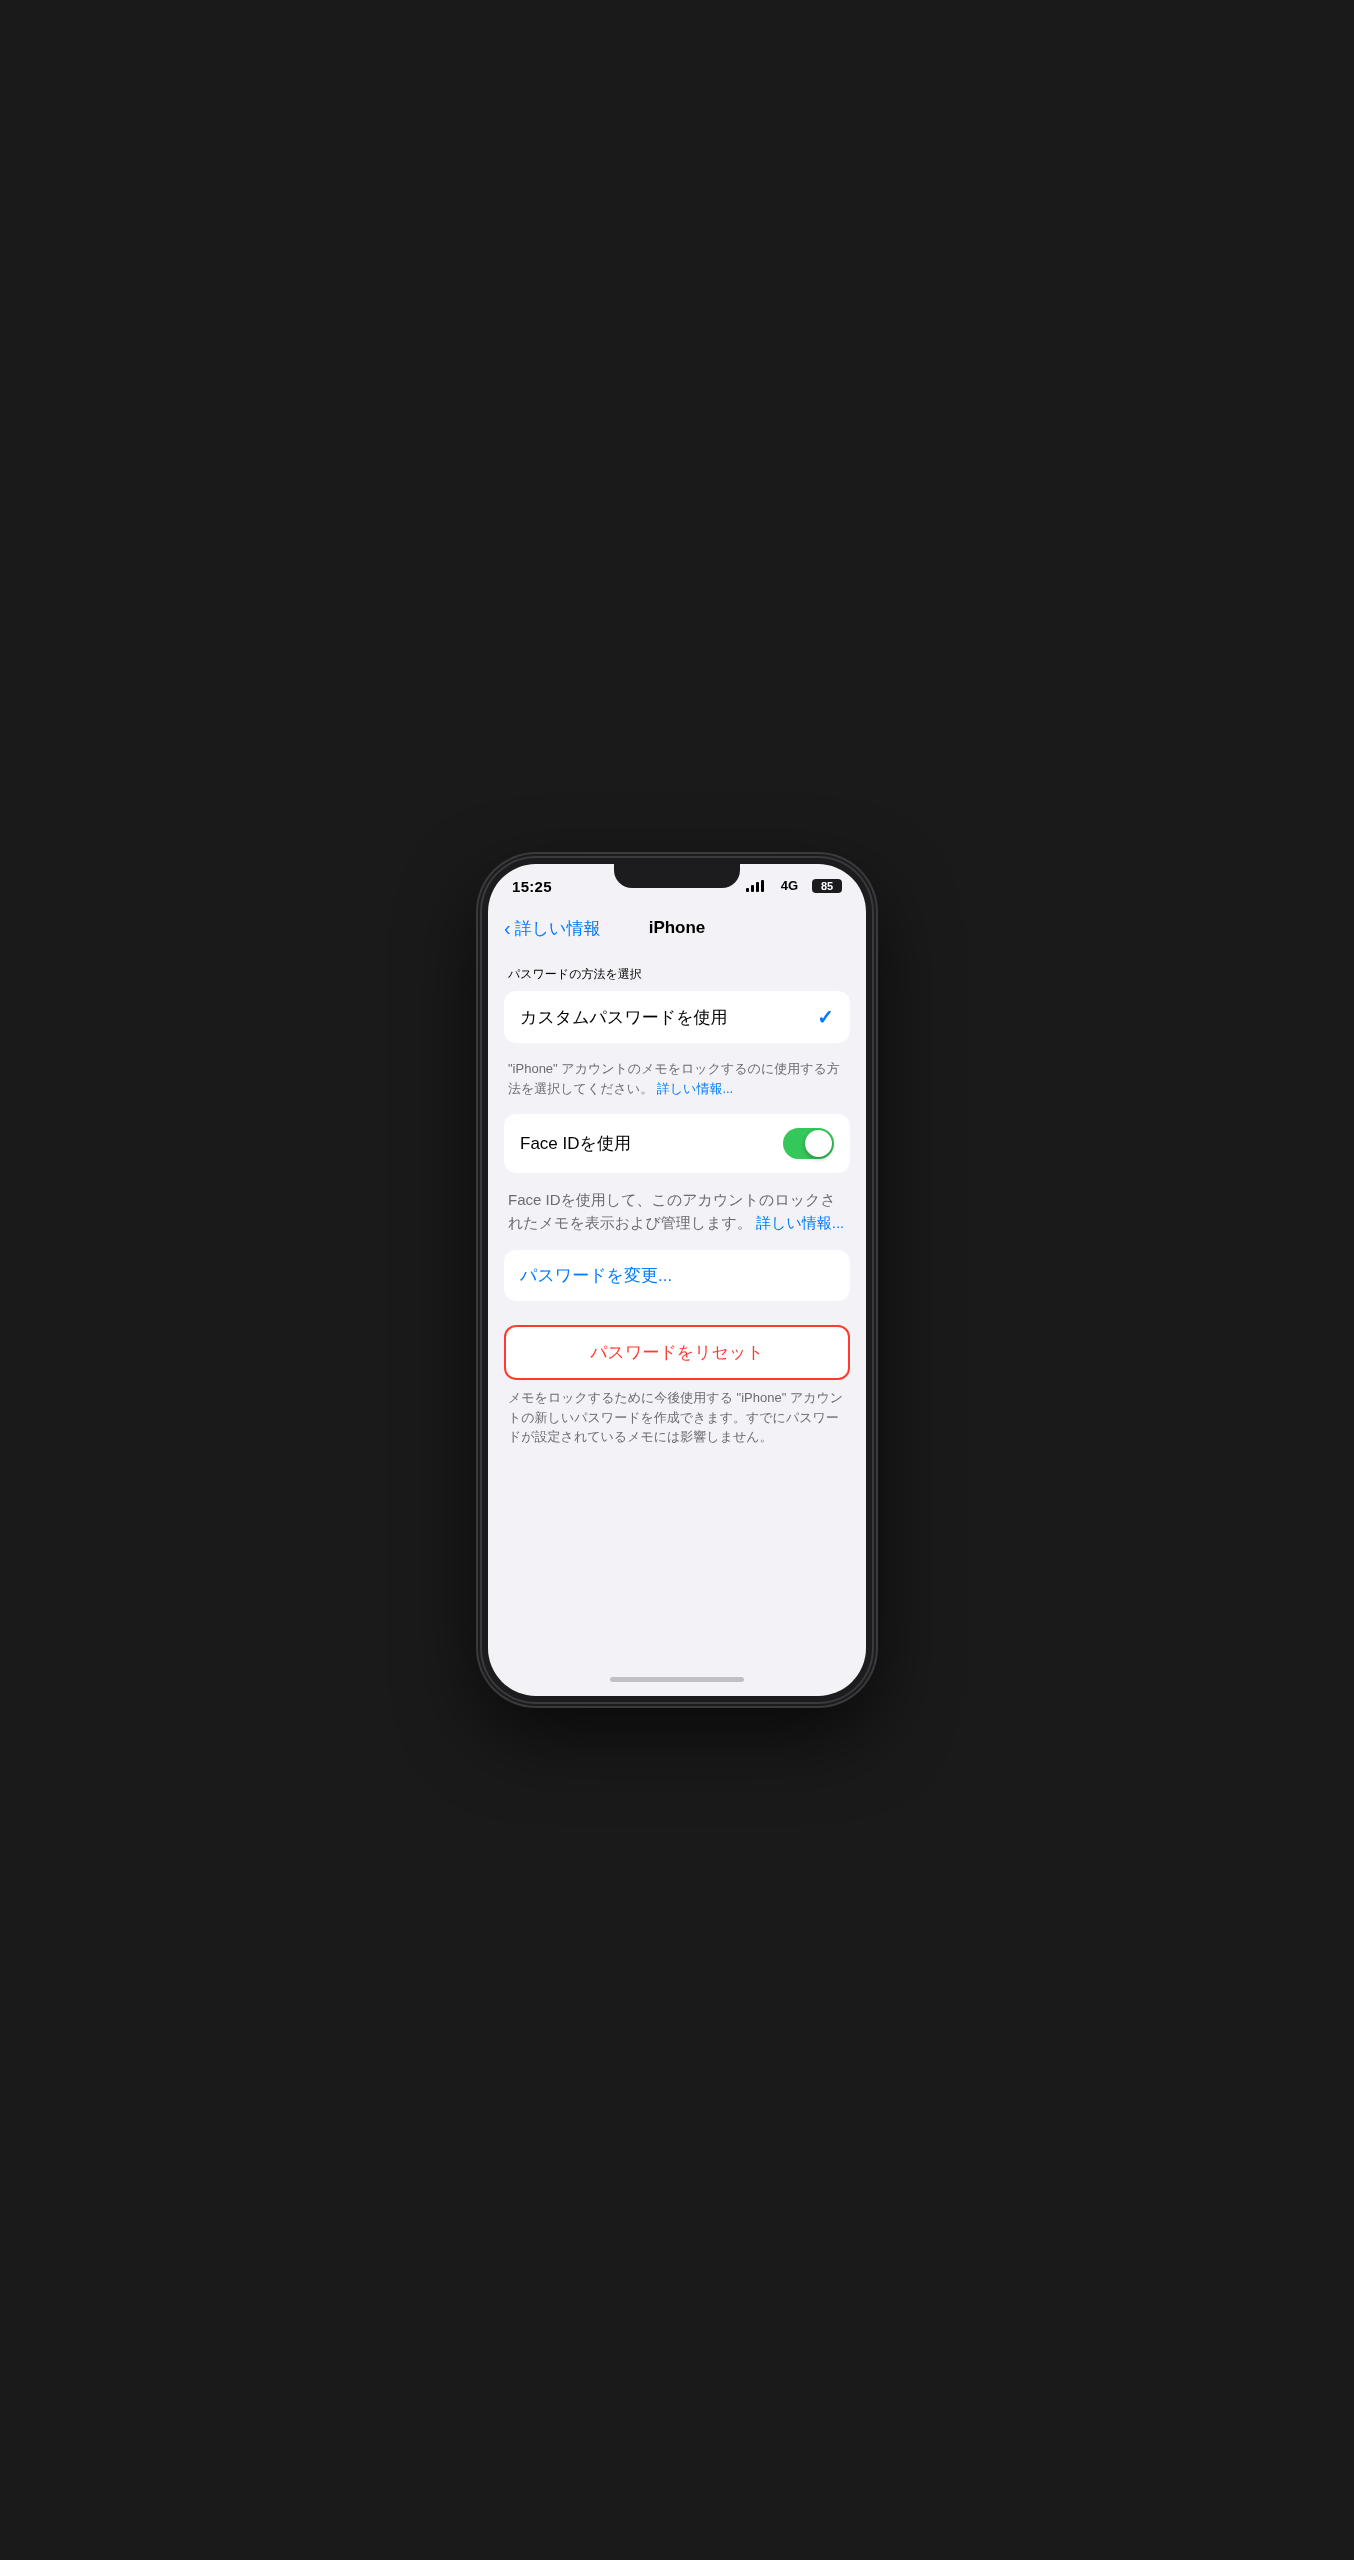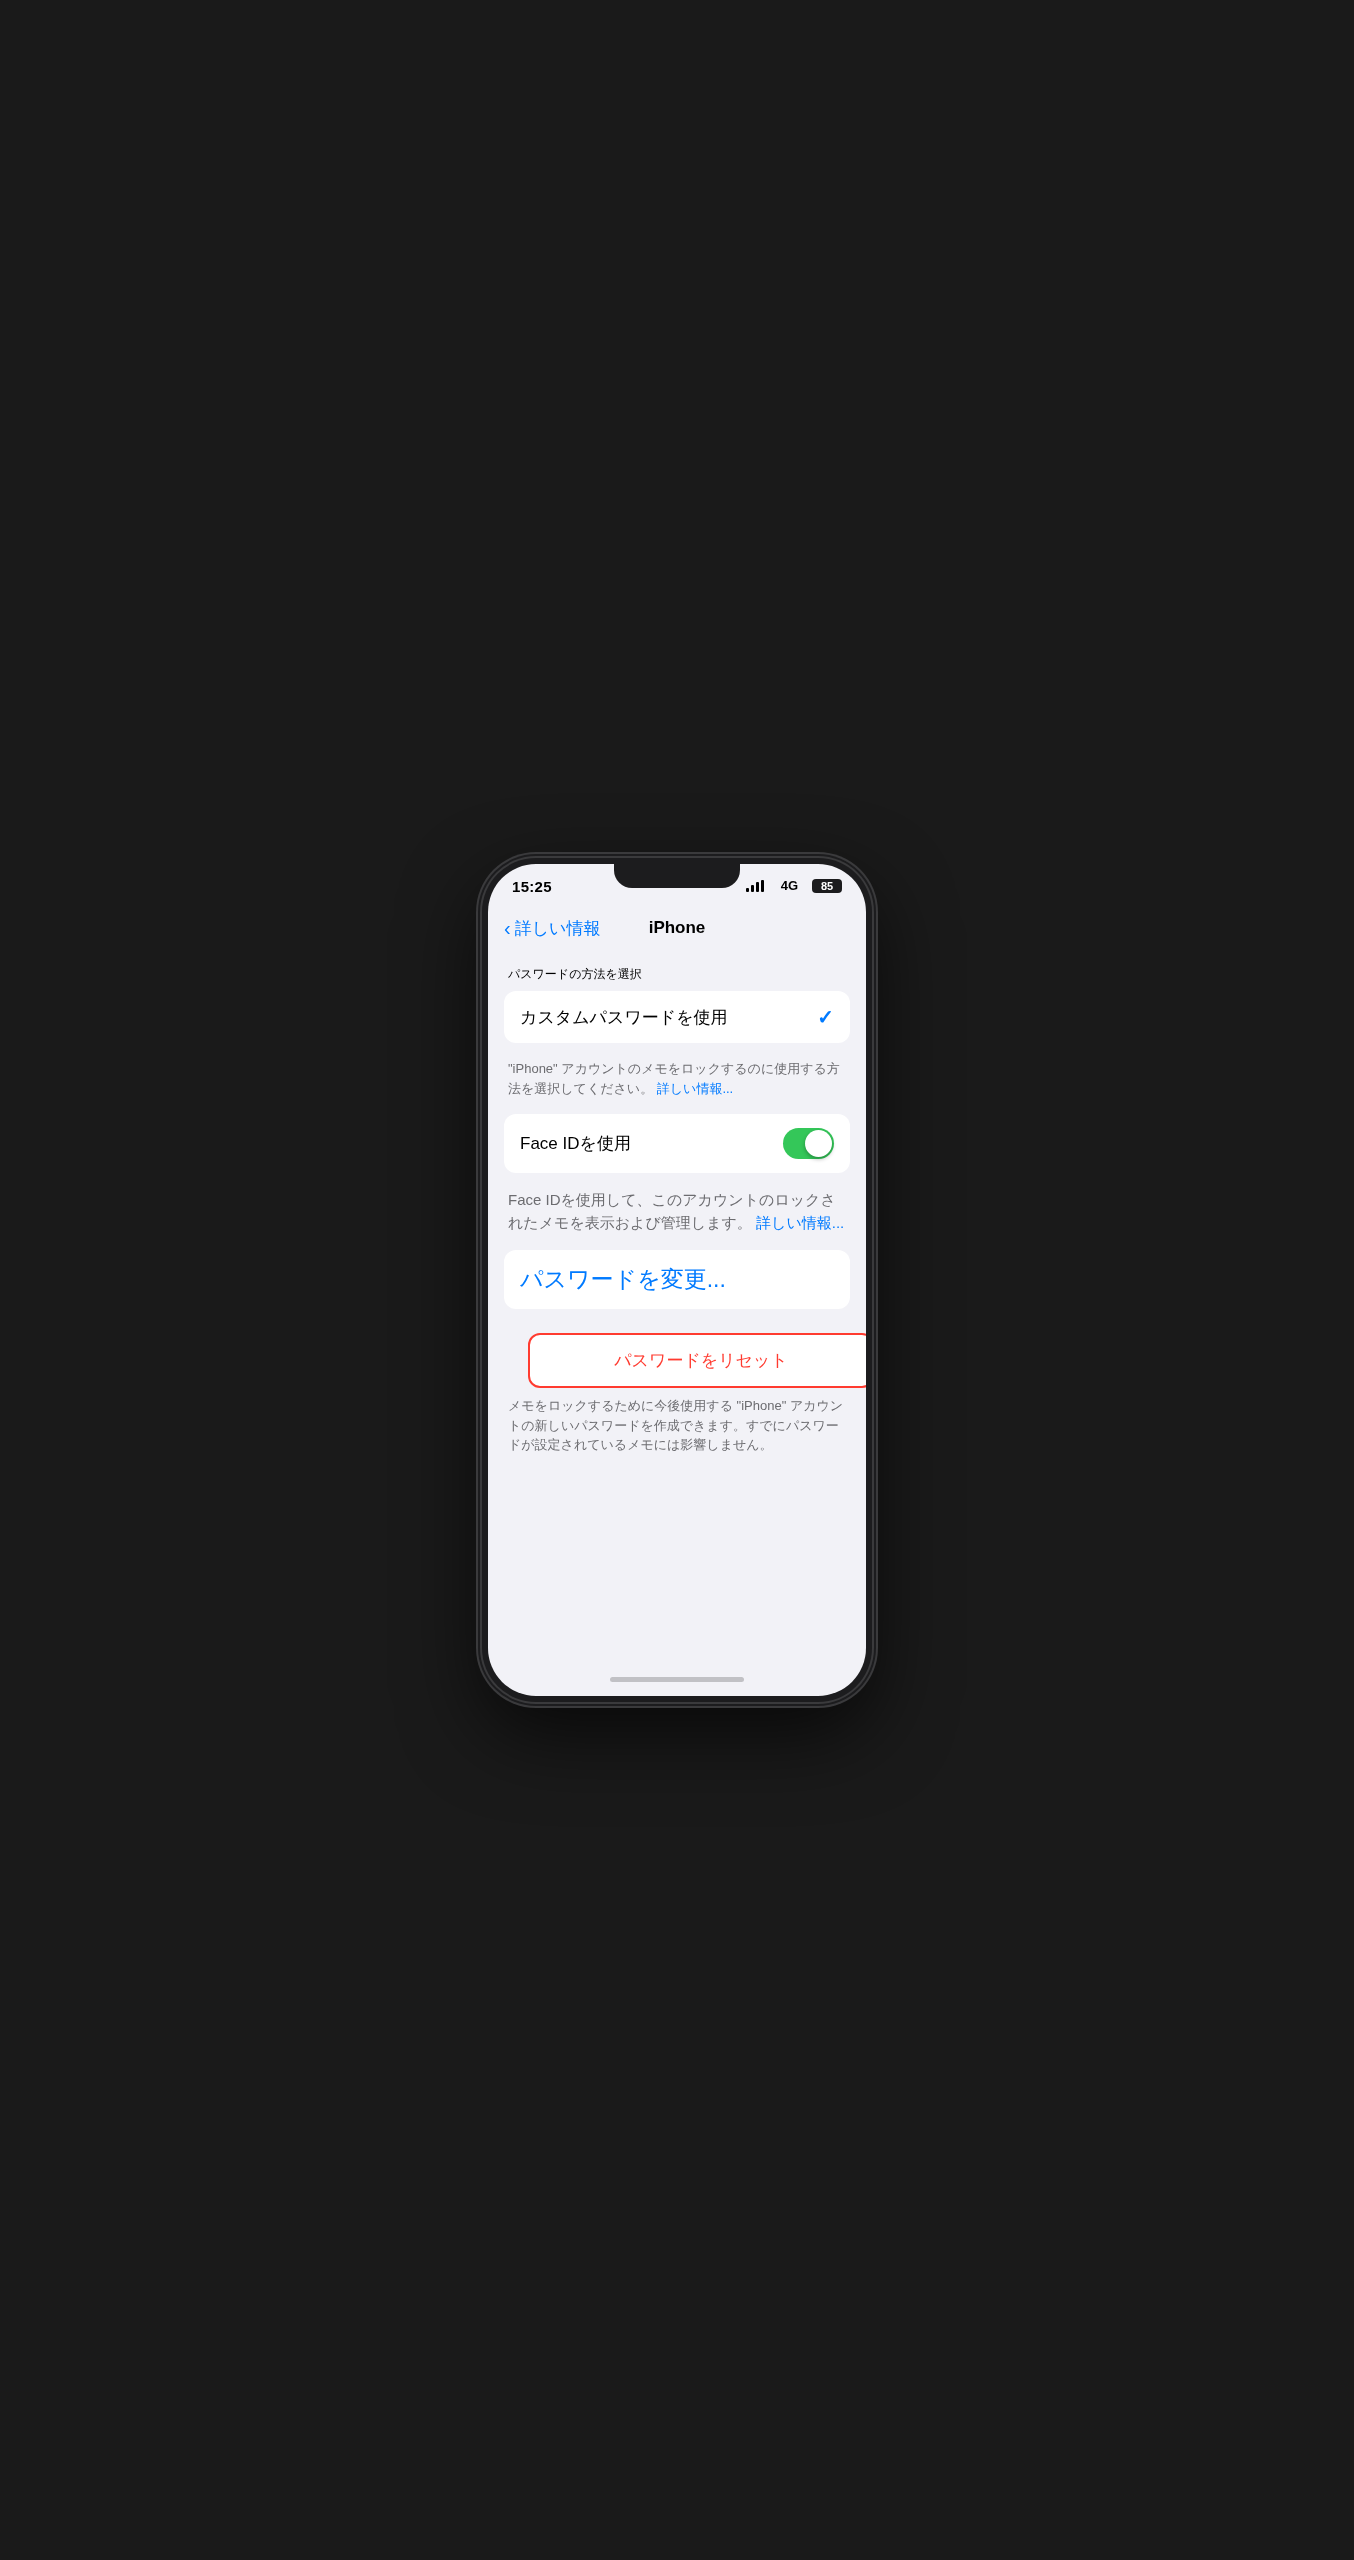"パスワードを変更..." .change-password-link { font-size: 23px -> 17px }
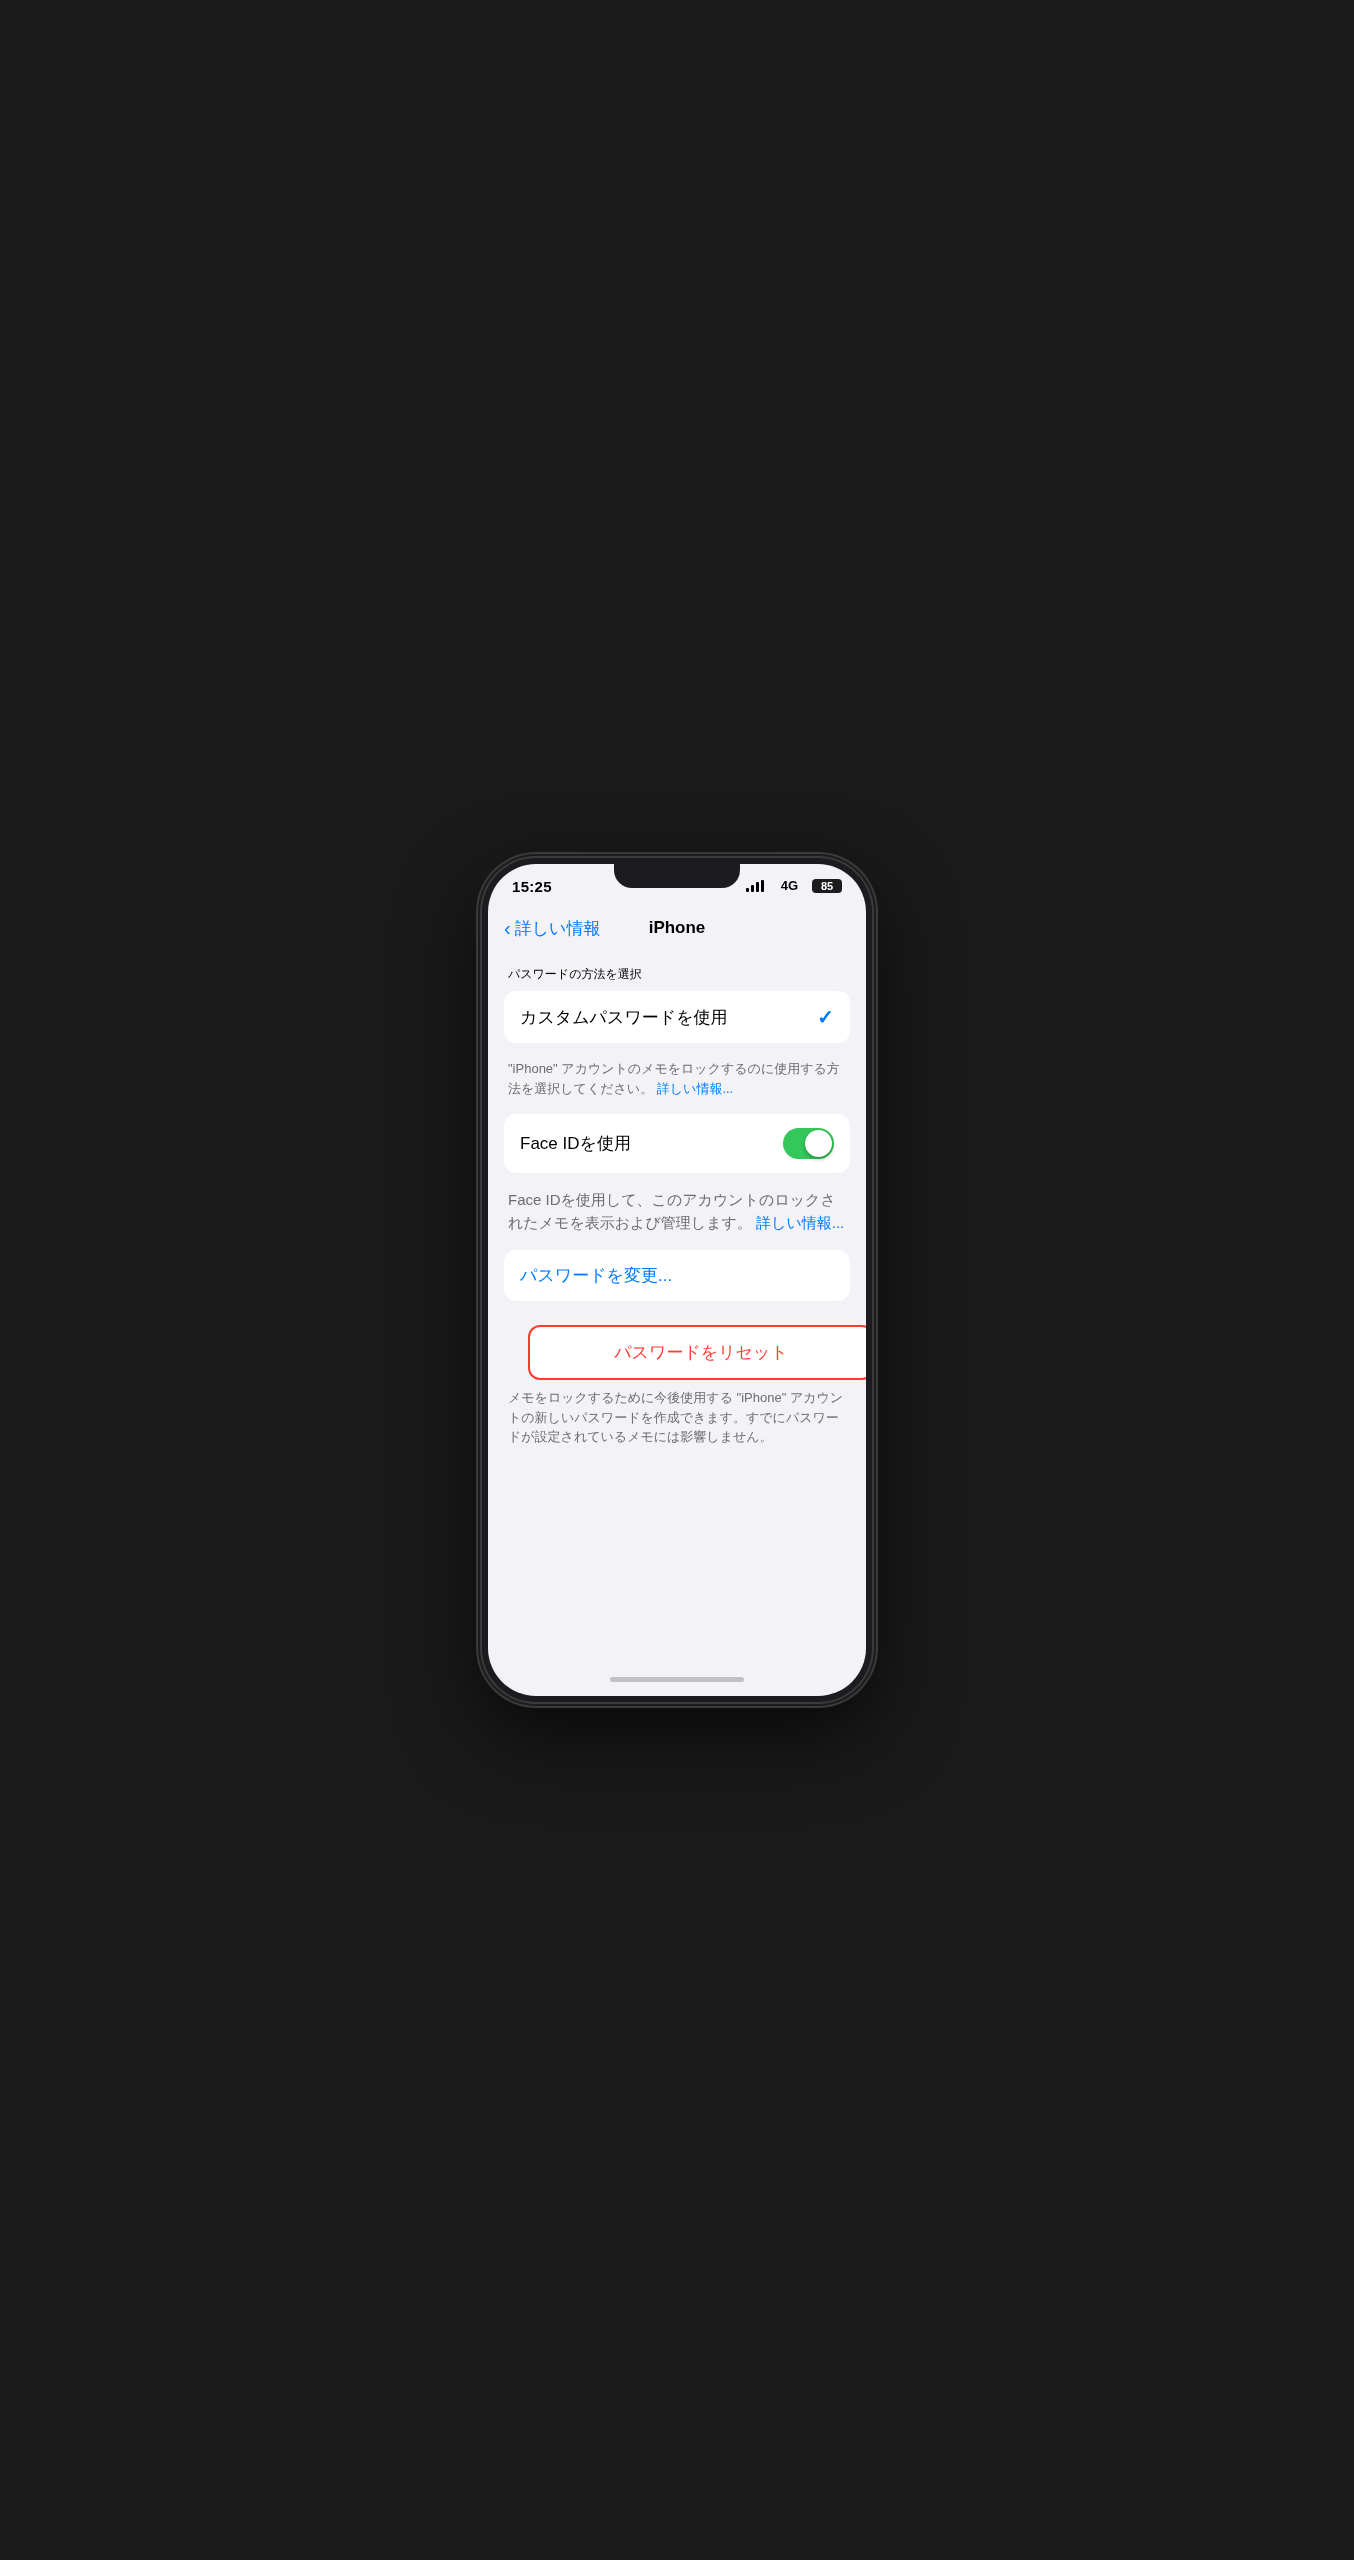"パスワードをリセット" .reset-button { margin-left: 24px -> none }
